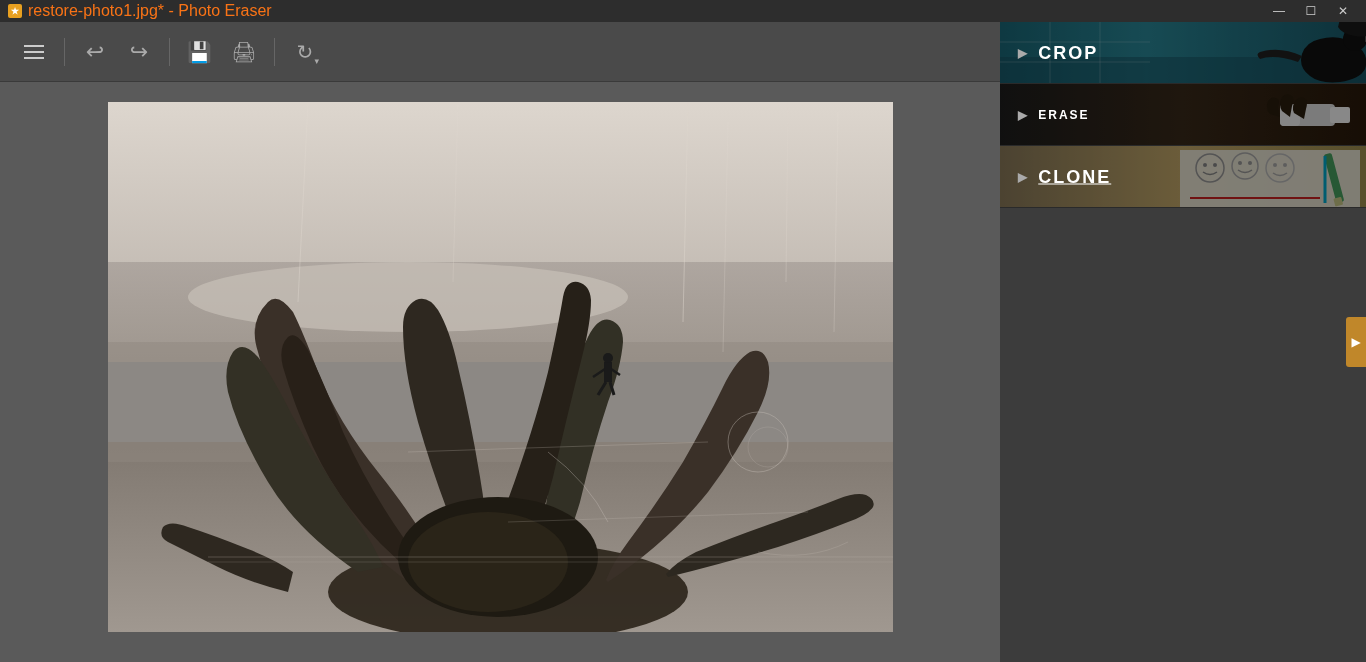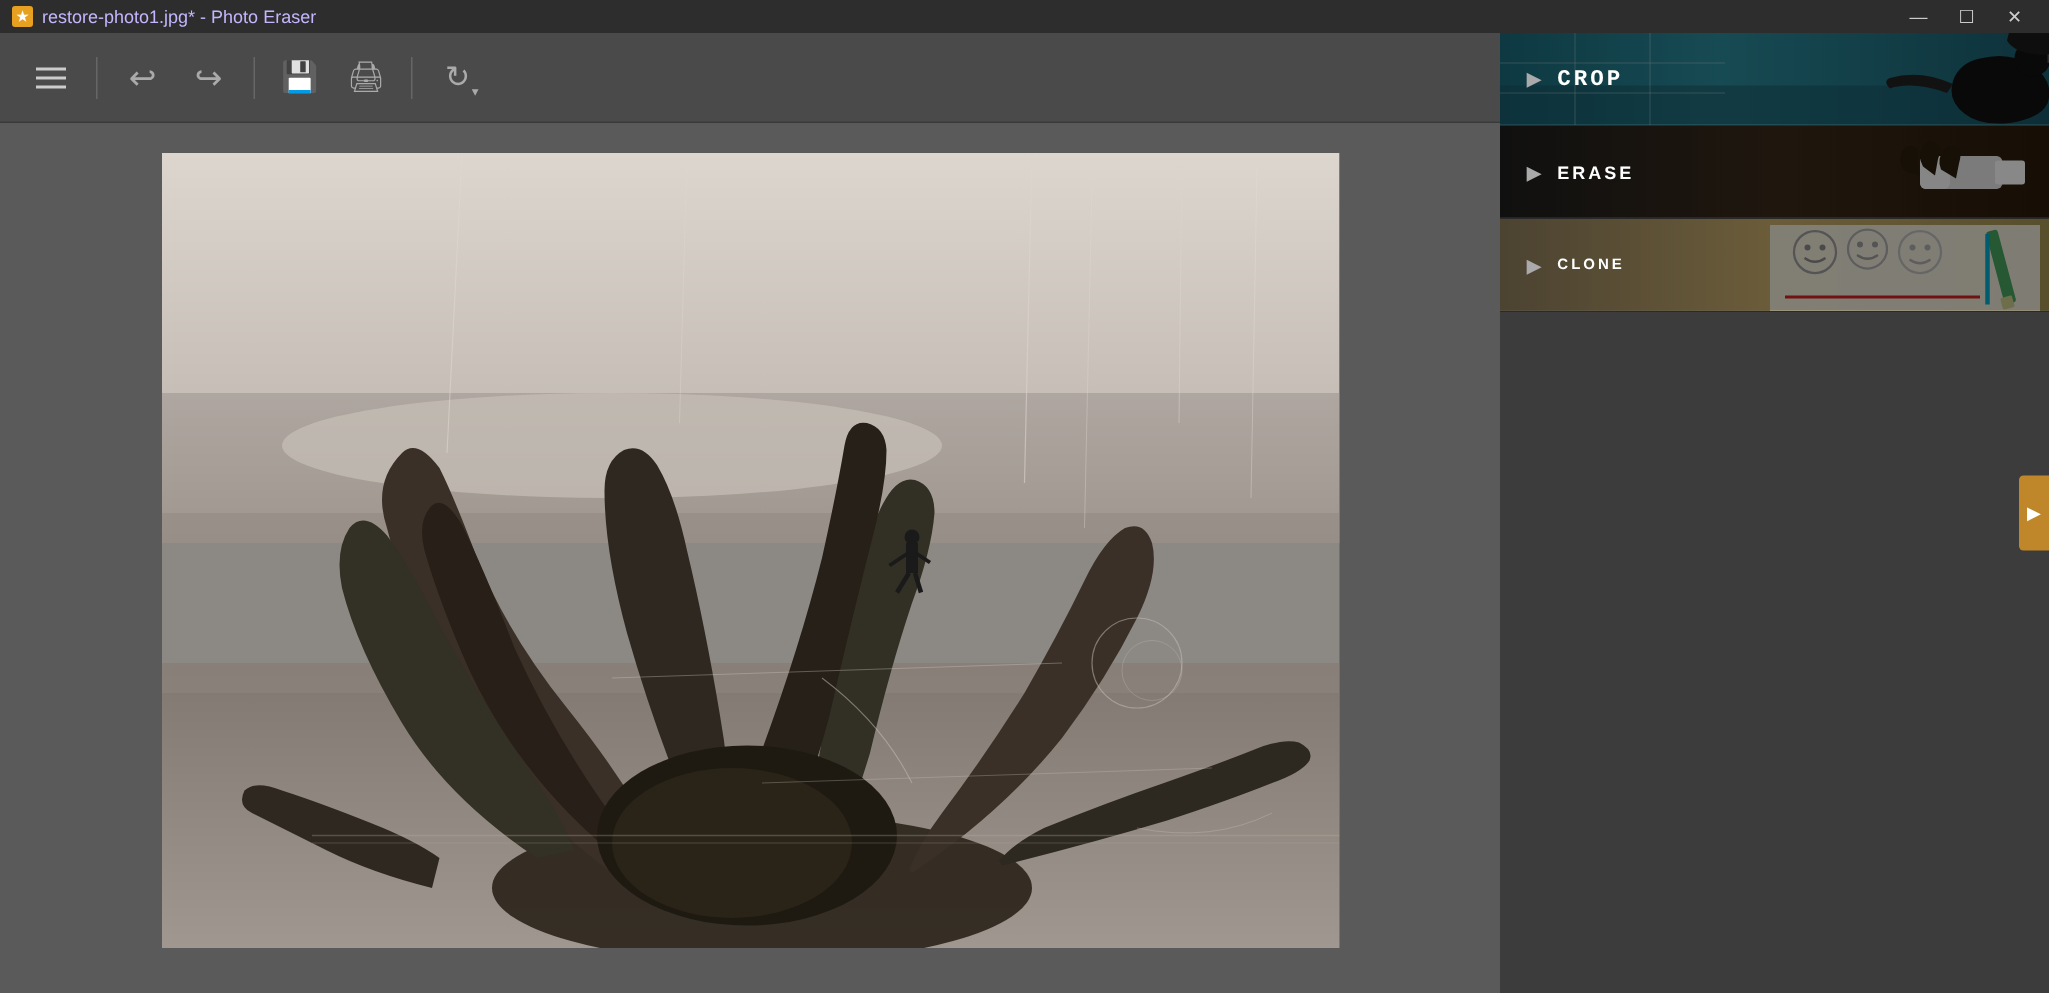"restore-photo1.jpg* - Photo Eraser" #title-bar .title-text { color: #c4b5fd -> #f97316; font-size: 12px -> 16px }
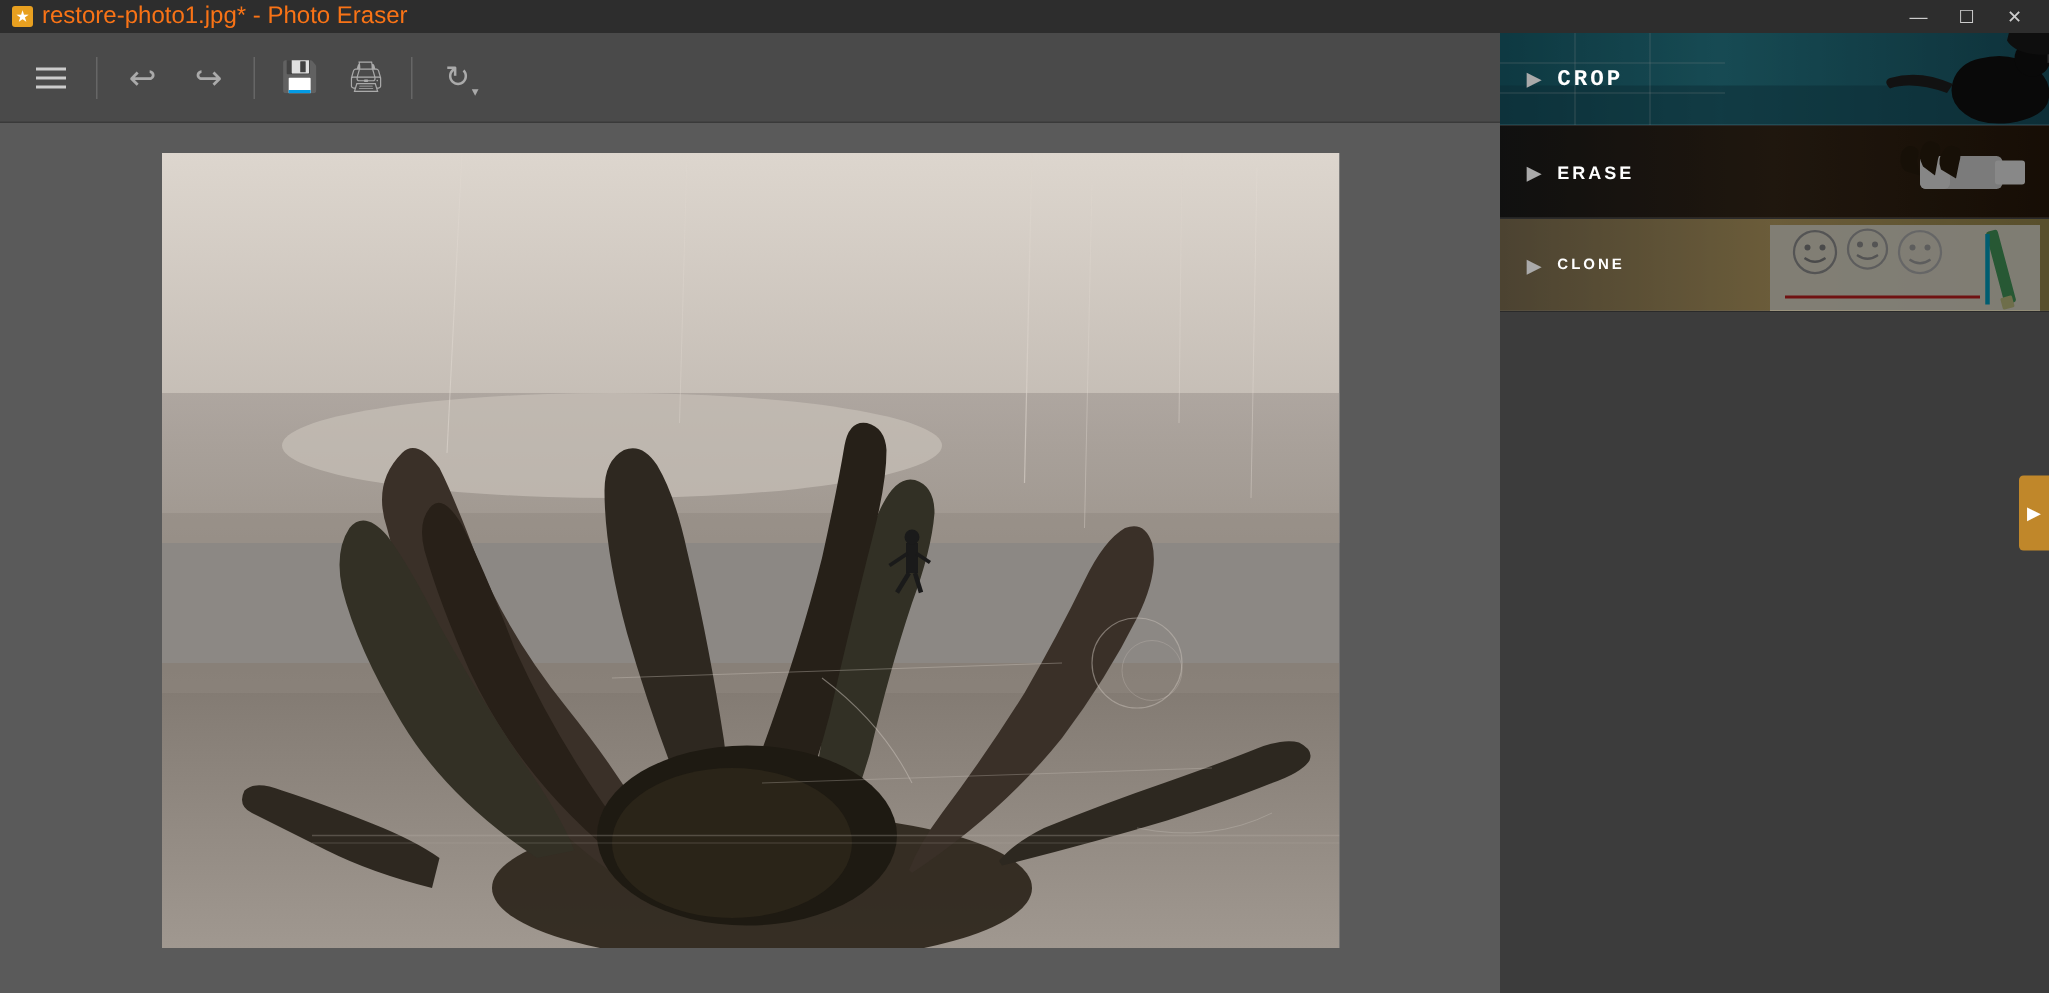"CROP" span { font-family: Liberation Mono, monospace -> none; font-size: 15px -> 18px }
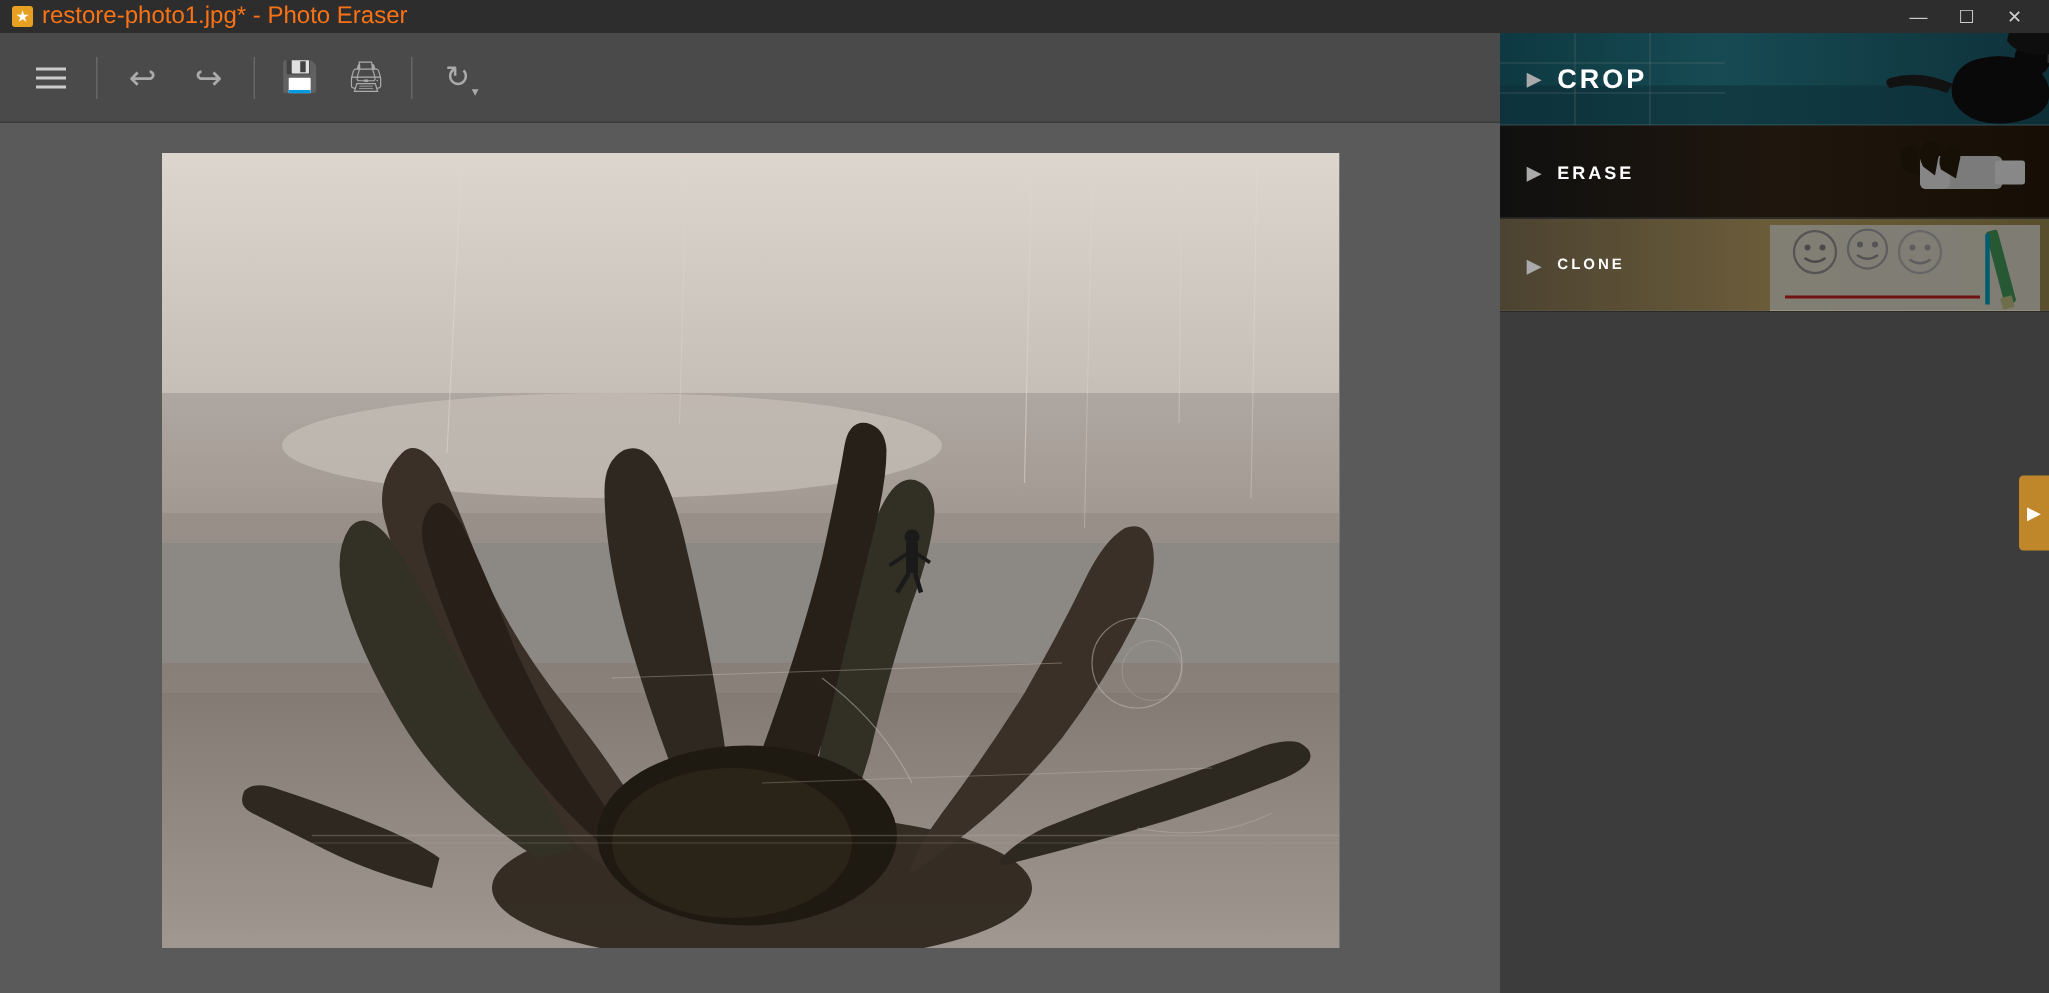"CLONE" span { font-size: 10px -> 18px; text-decoration: none -> underline }
